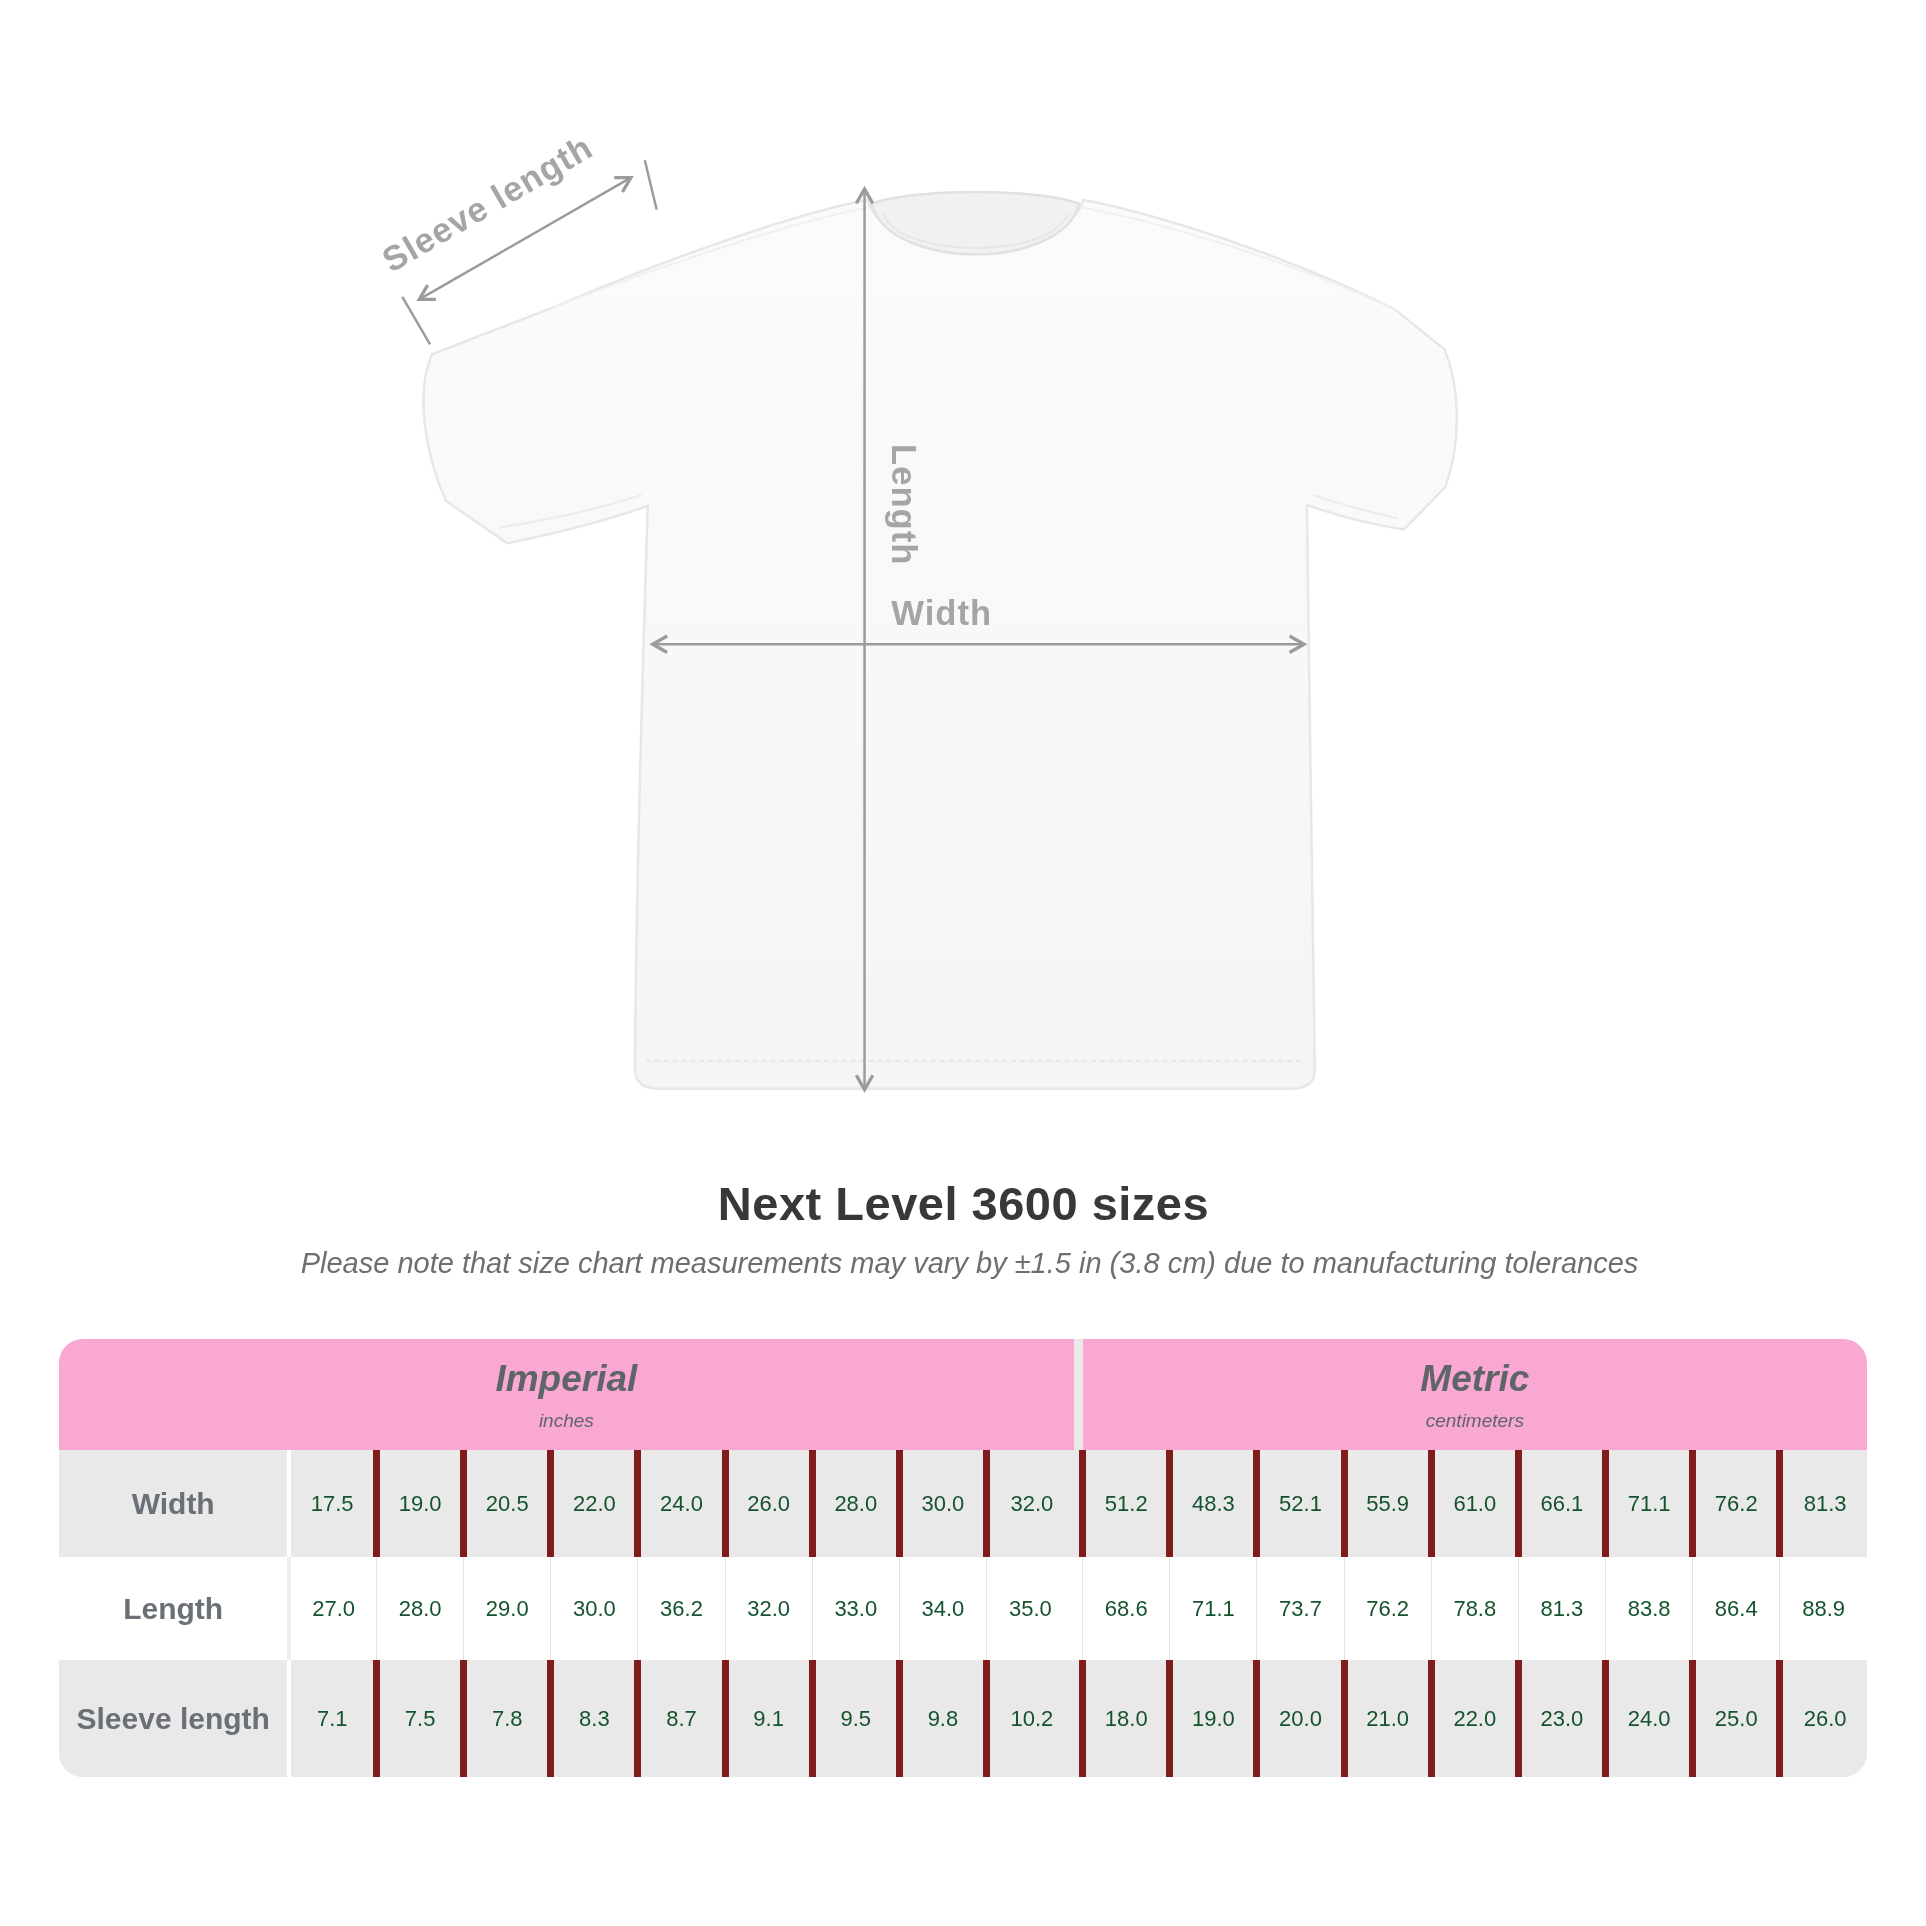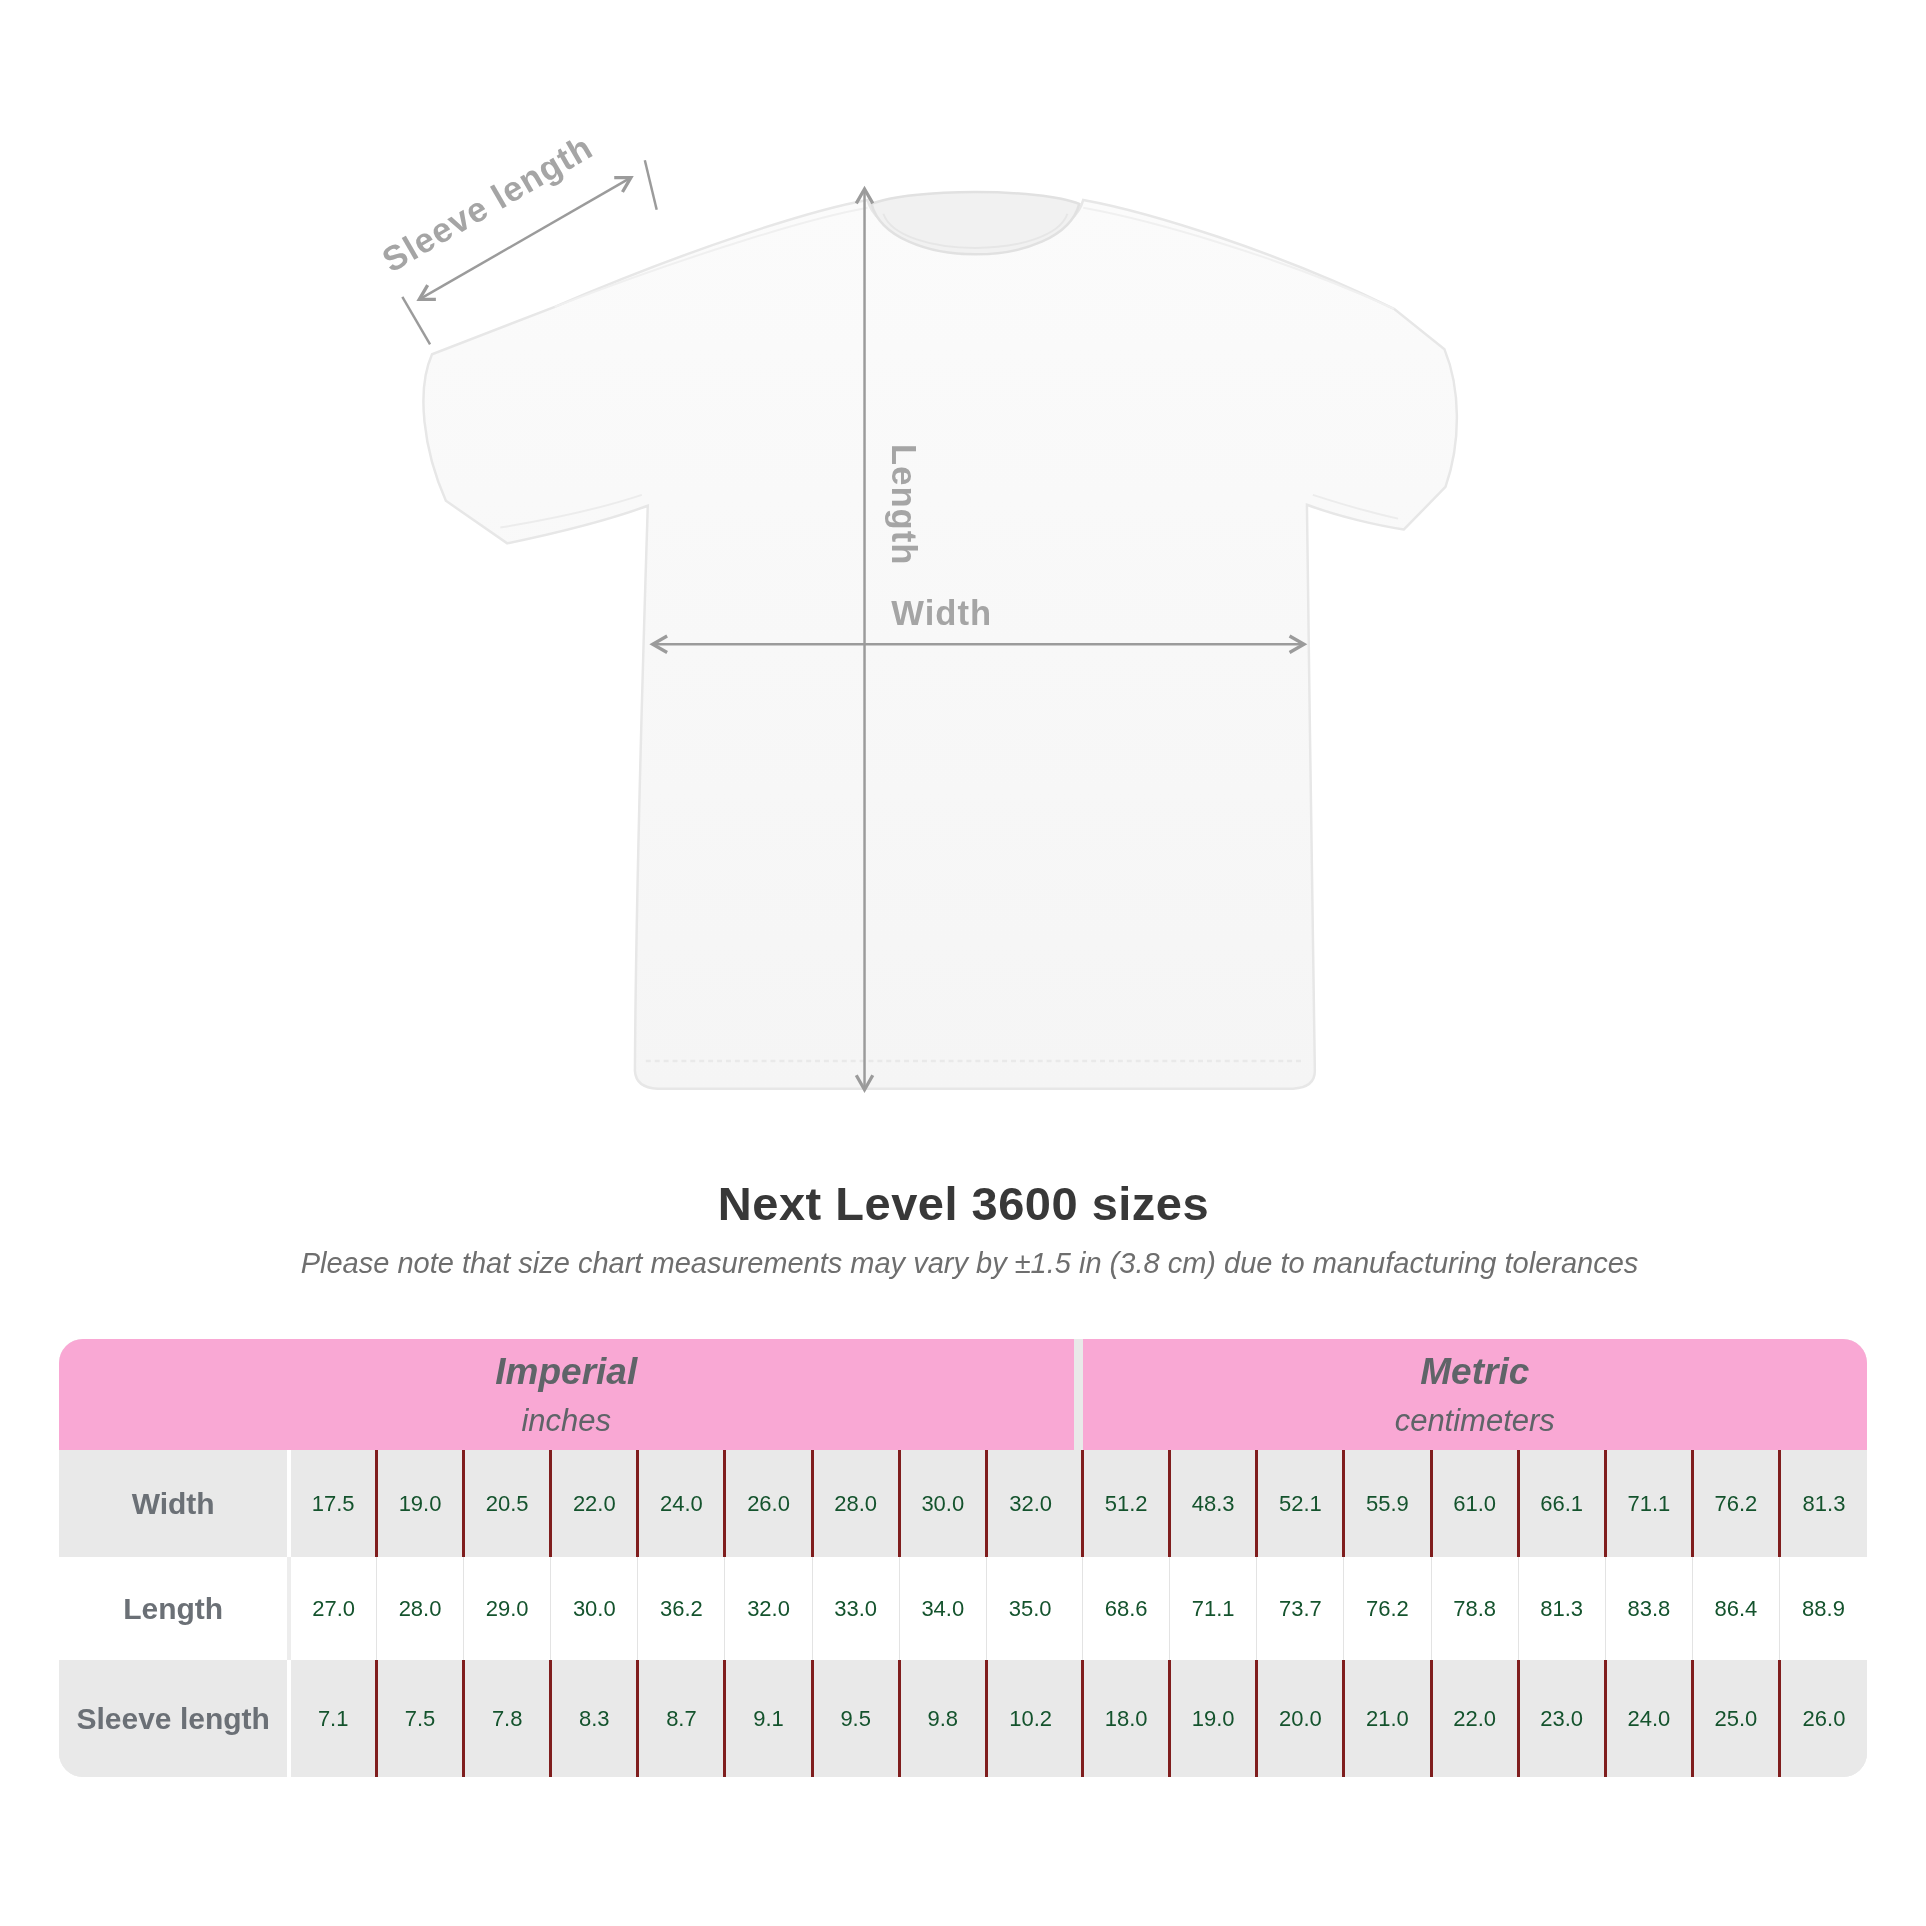"inches" .group-unit { font-size: 31px -> 19px }
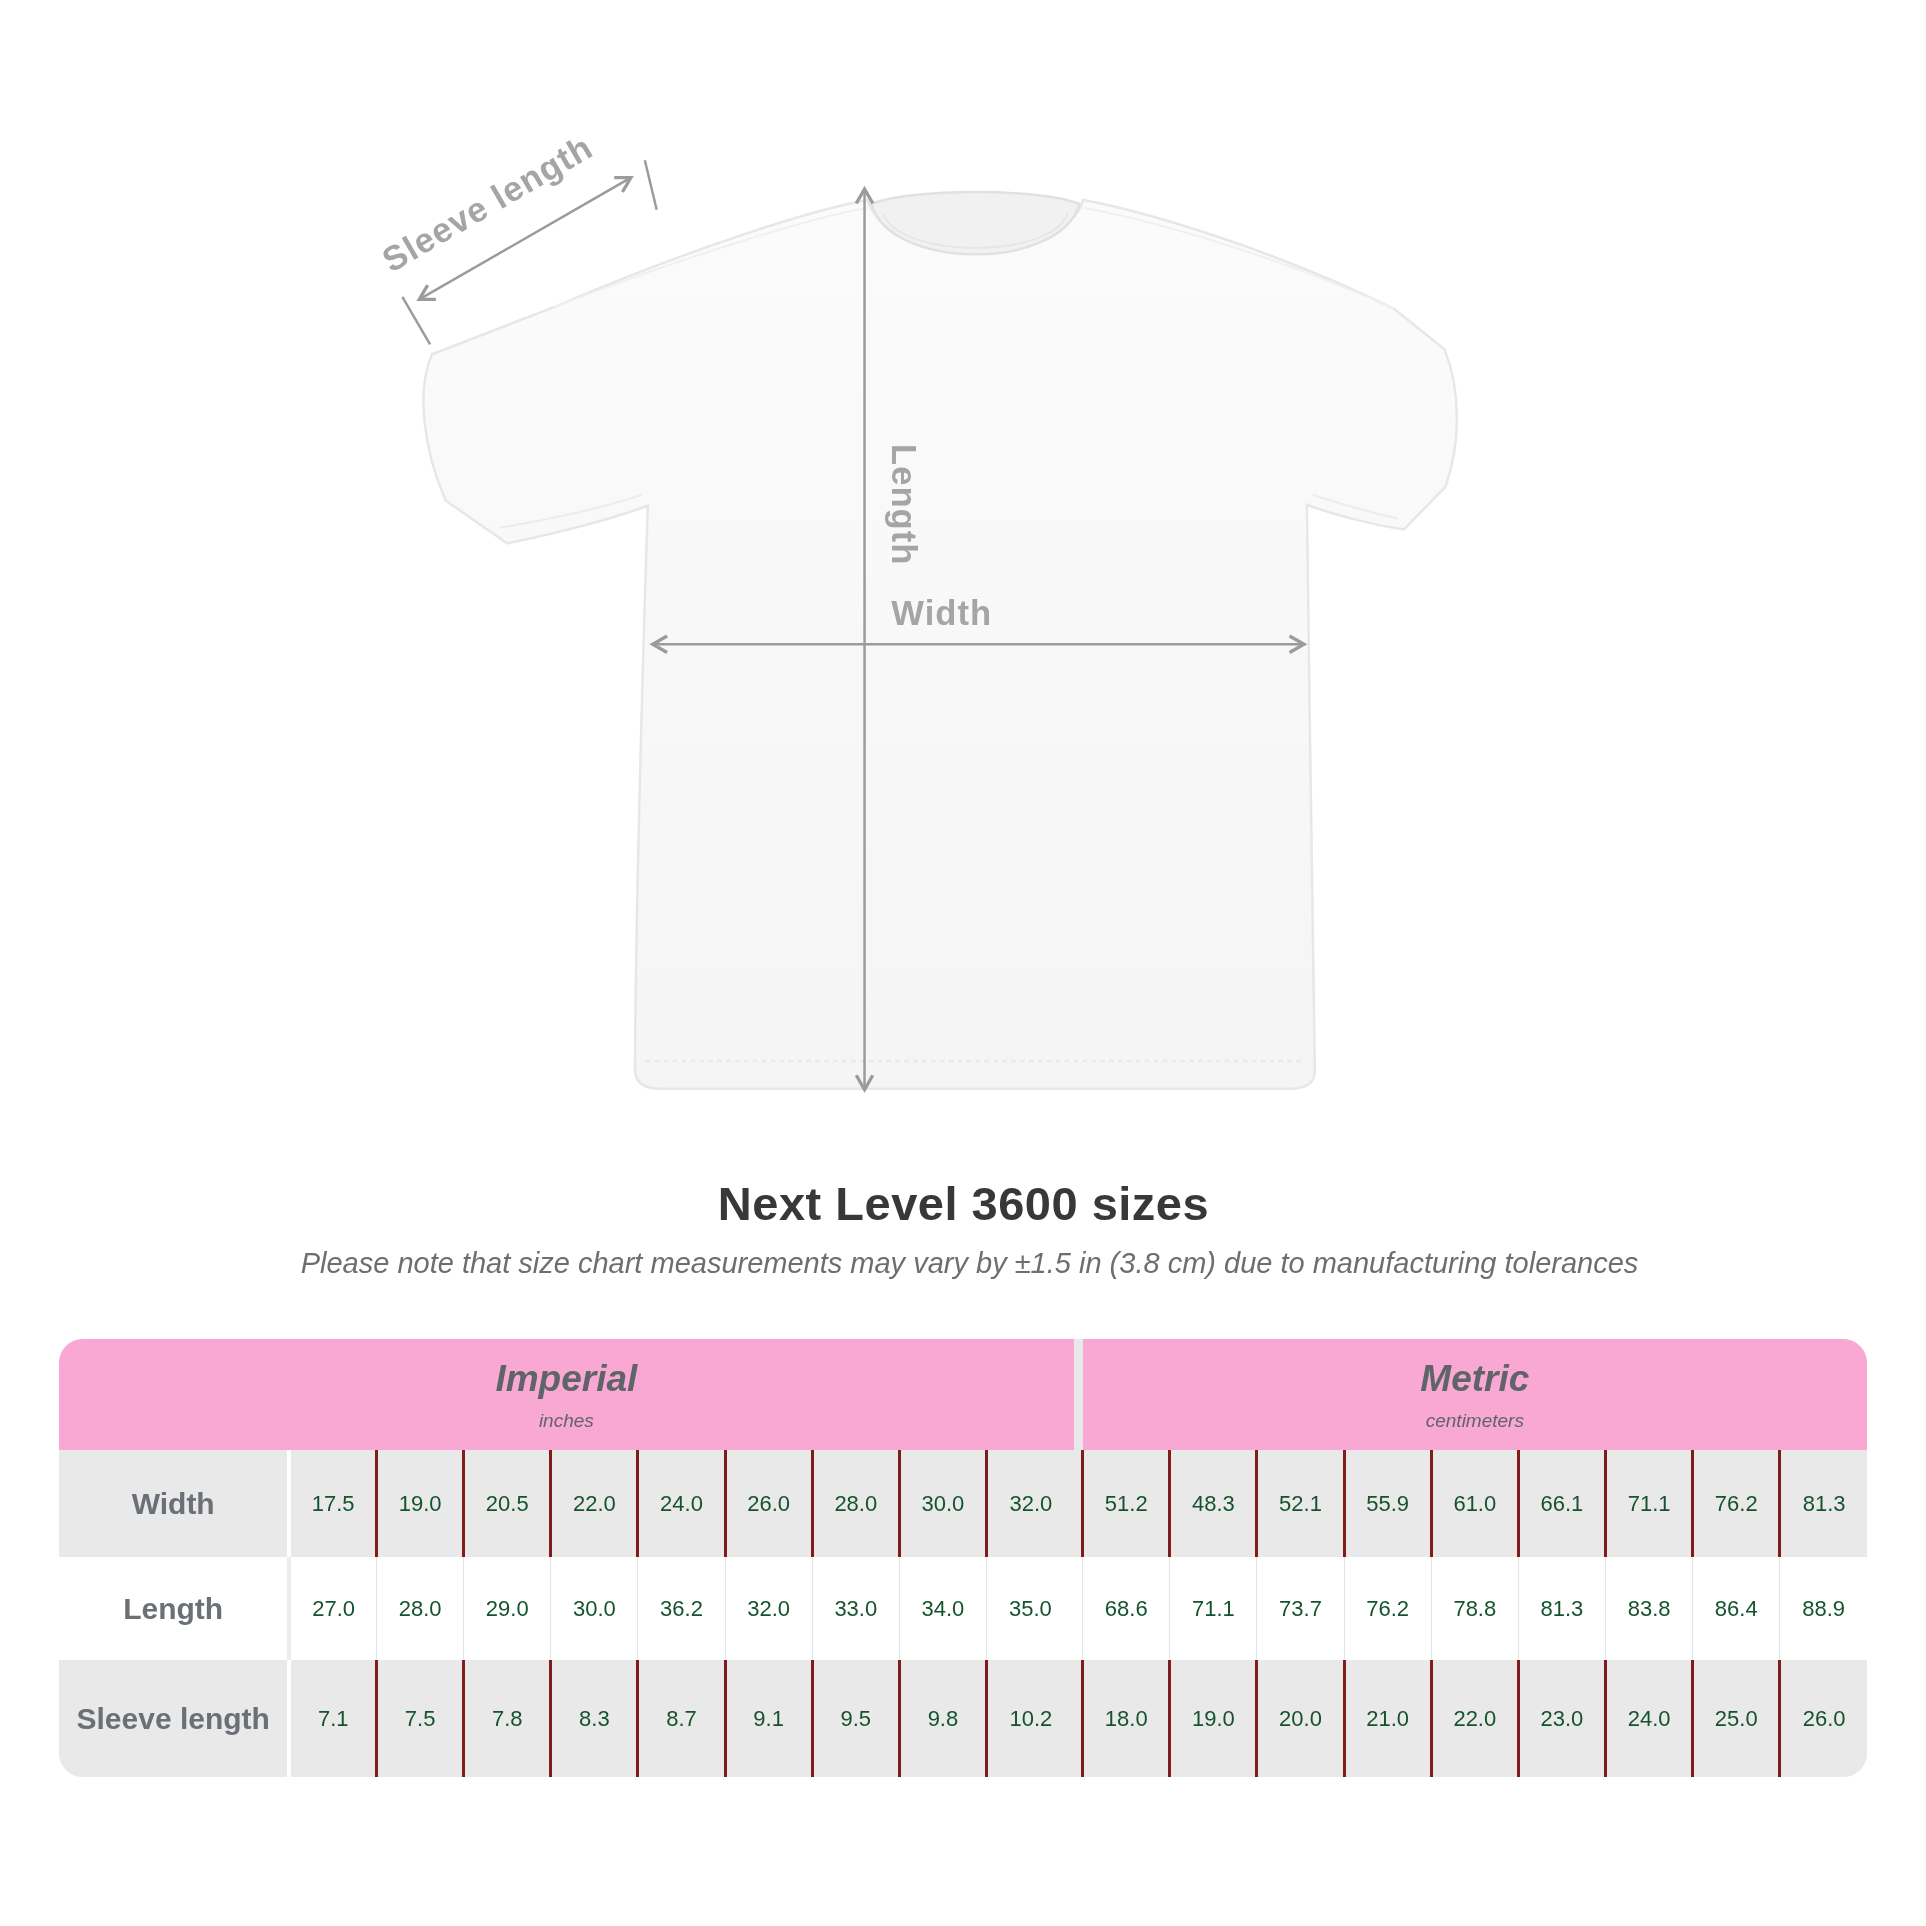"19.0" tr.row-gray td.val { border-left: 3px solid #7f1d1d -> 7px solid #7f1d1d }
